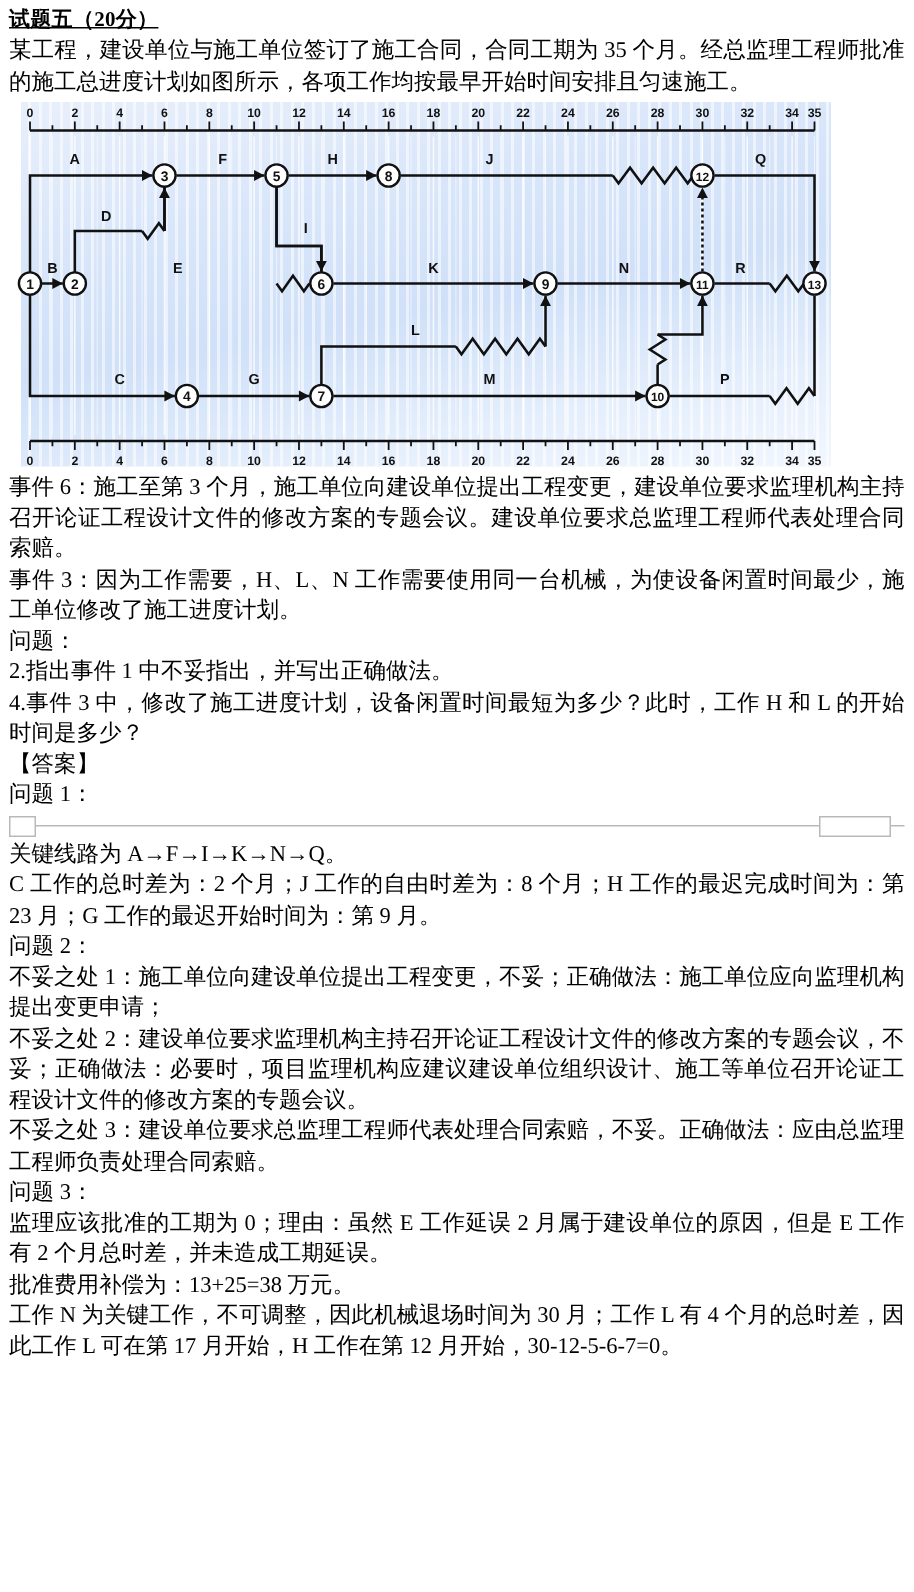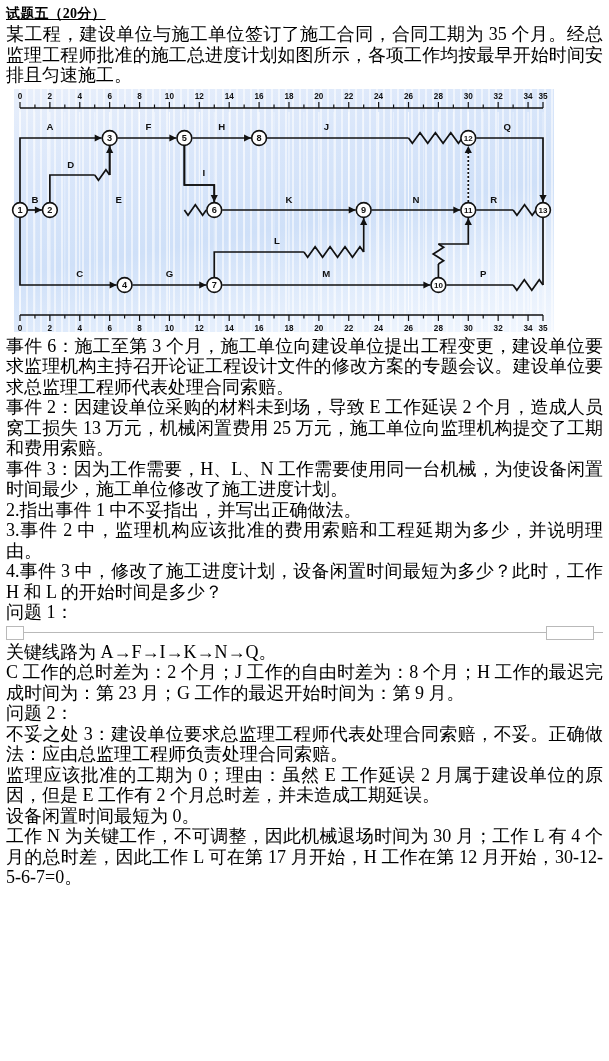"某工程，建设单位与施工单位签订了施工合同，合同工期为 35" .para { font-size: 18px -> 15px }
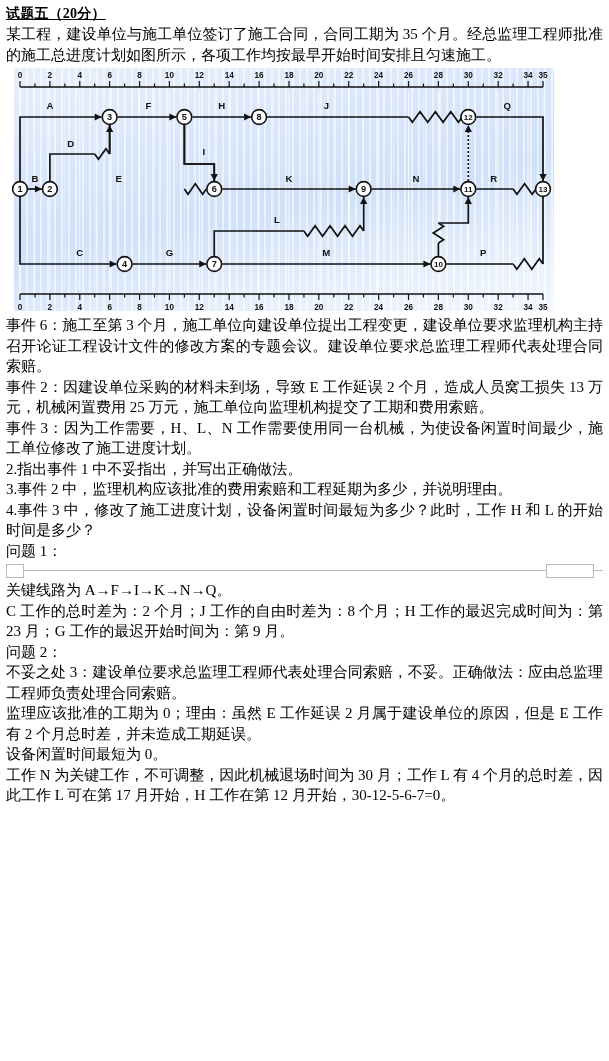"事件 2：因建设单位采购的材料未到场，导致 E 工作延误 2" p.para { html: <p>事件 2：因建设单位采购的材料未到场，导致 E 工作延误 2 个月，造成人员窝工损失 13 万元，机械闲置费用 25 万元，施工单位向监理机构提交了工期和费用索赔。</p> -> none }
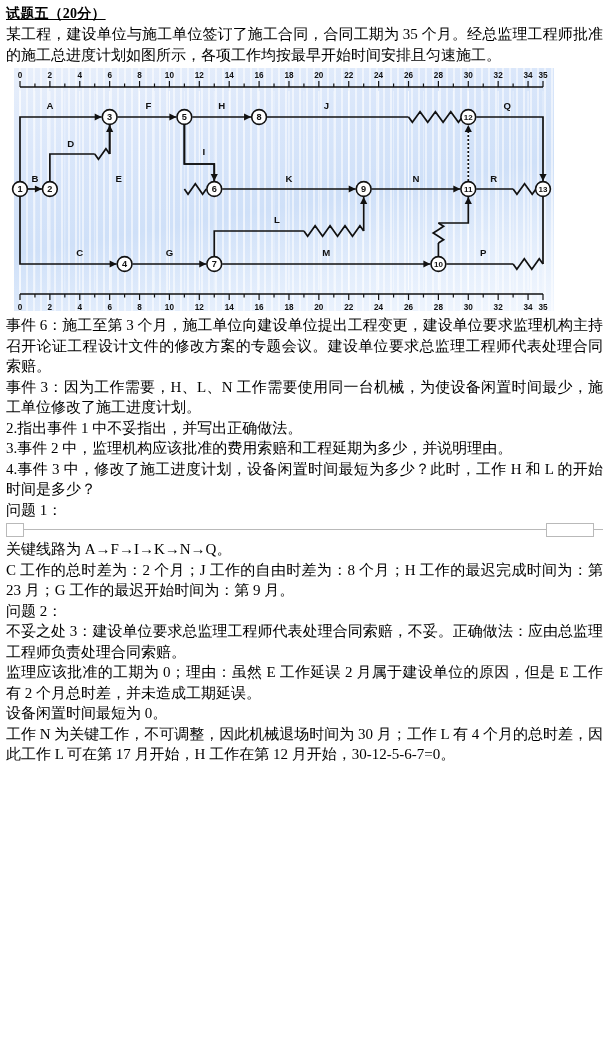"问题：" p.para { html: none -> <p>问题：</p> }
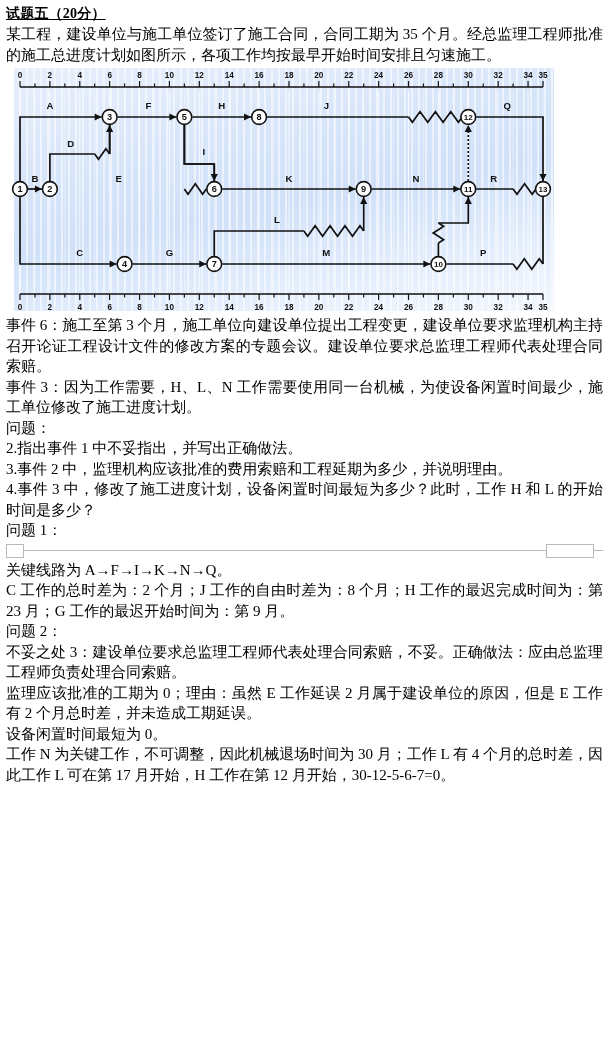"3.事件 2 中，监理机构应该批准的费用索赔和工程延期为多少，并说明理由。" p.para { html: <p>3.事件 2 中，监理机构应该批准的费用索赔和工程延期为多少，并说明理由。</p> -> none }
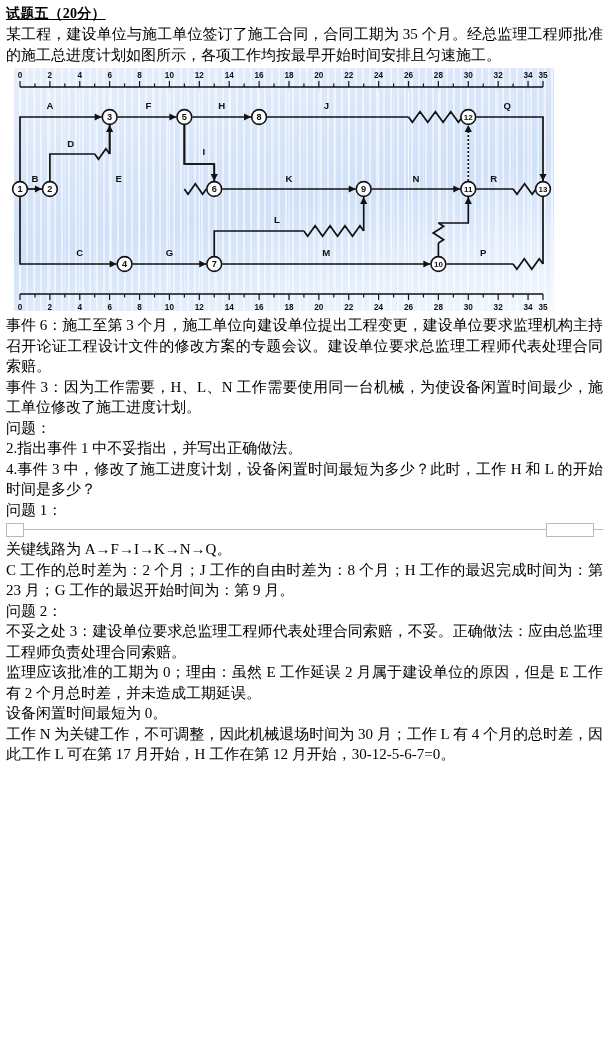"【答案】" p.para { html: none -> <p>【答案】</p> }
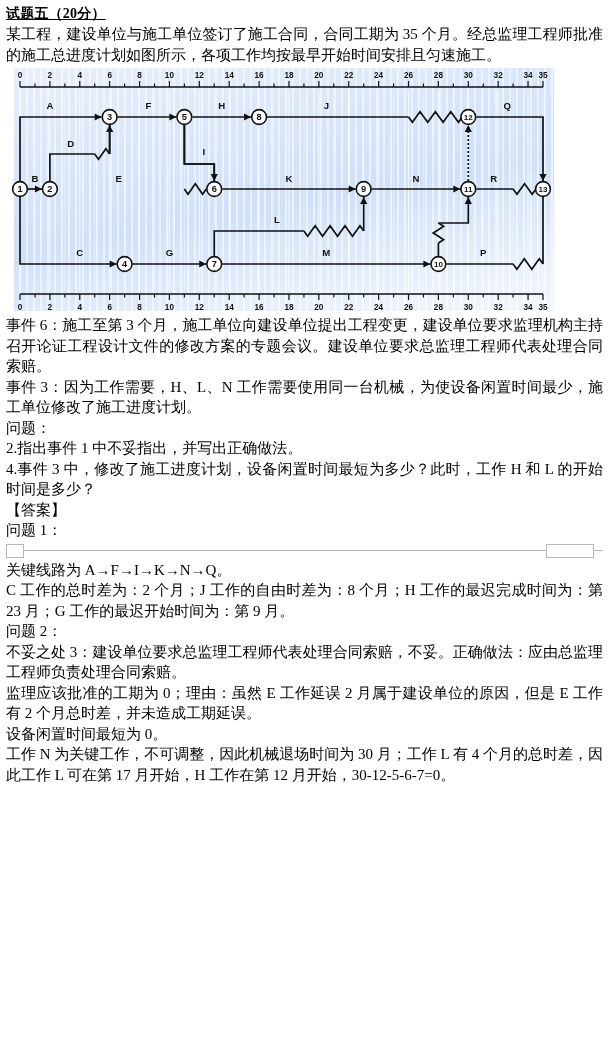"不妥之处 1：施工单位向建设单位提出工程变更，不妥；正确做法：施工单位应向监理机构提出变更申请；" p.para { html: none -> <p>不妥之处 1：施工单位向建设单位提出工程变更，不妥；正确做法：施工单位应向监理机构提出变更申请；</p> }
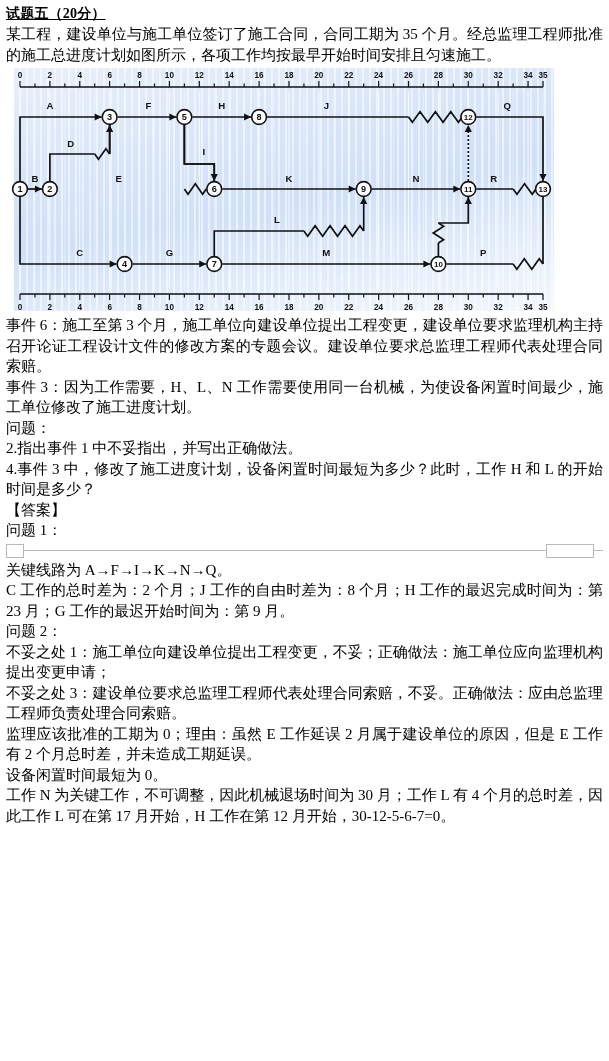"不妥之处" p.para { html: none -> <p>不妥之处 2：建设单位要求监理机构主持召开论证工程设计文件的修改方案的专题会议，不妥；正确做法：必要时，项目监理机构应建议建设单位组织设计、施工等单位召开论证工程设计文件的修改方案的专题会议。</p> }
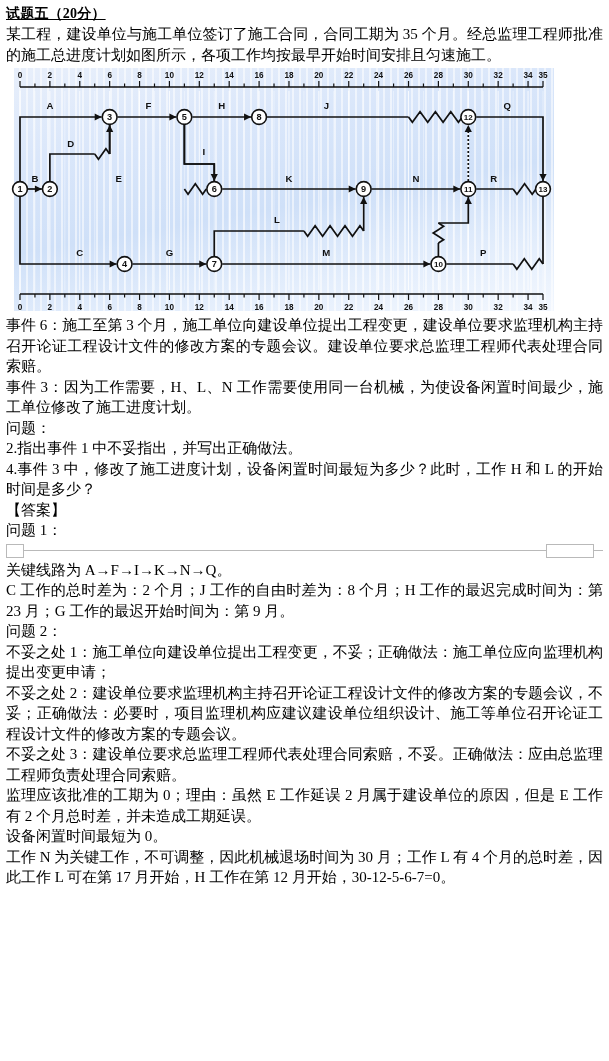"问题 3：" p.para { html: none -> <p>问题 3：</p> }
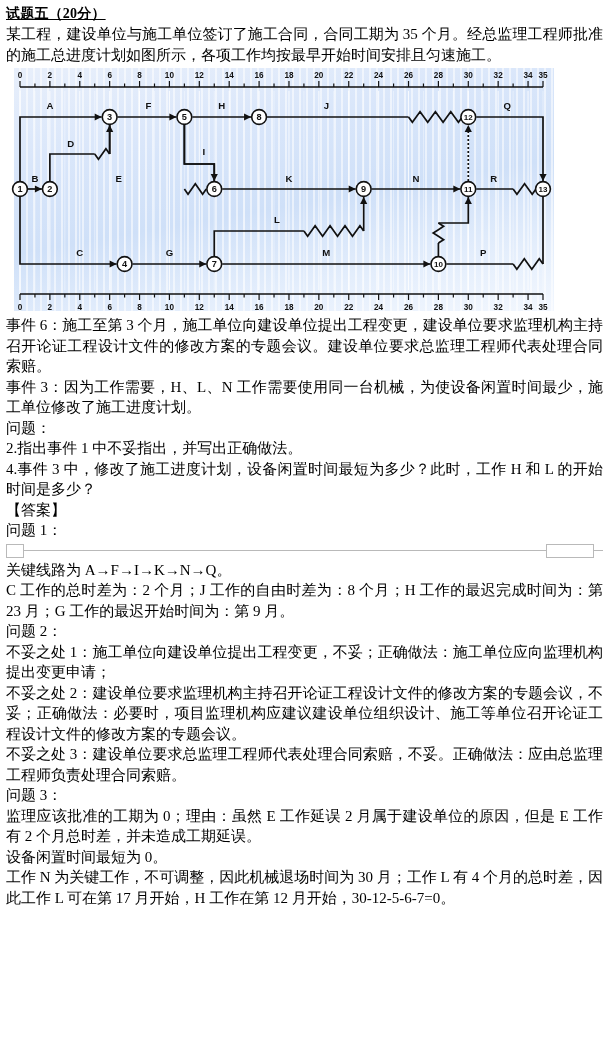"批准费用补偿为：13+25=38 万元。" p.para { html: none -> <p>批准费用补偿为：13+25=38 万元。</p> }
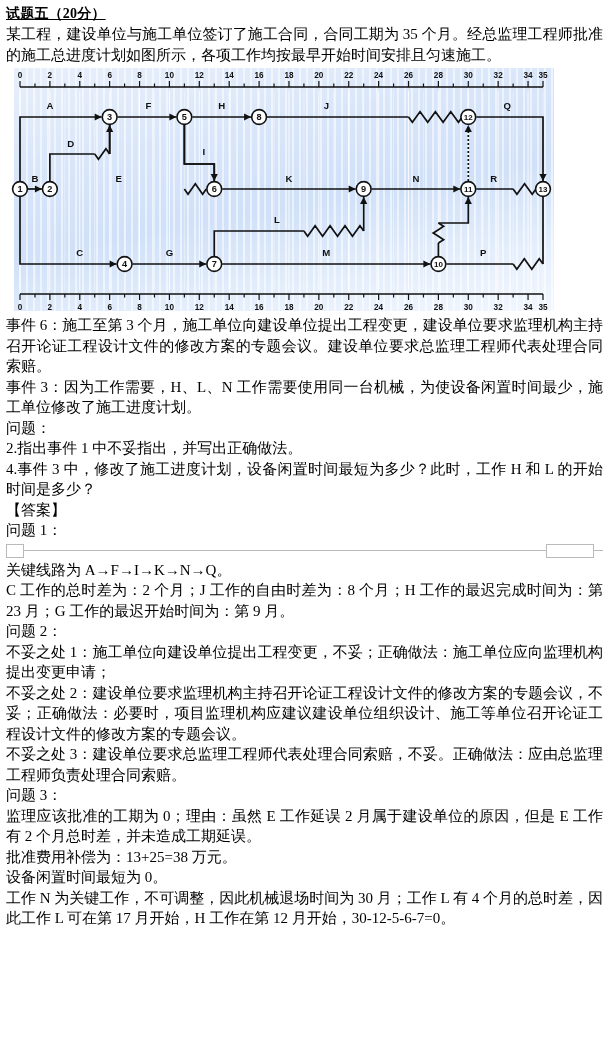"设备闲置时间最短为 0。" p.para { html: <p>设备闲置时间最短为 0。</p> -> none }
